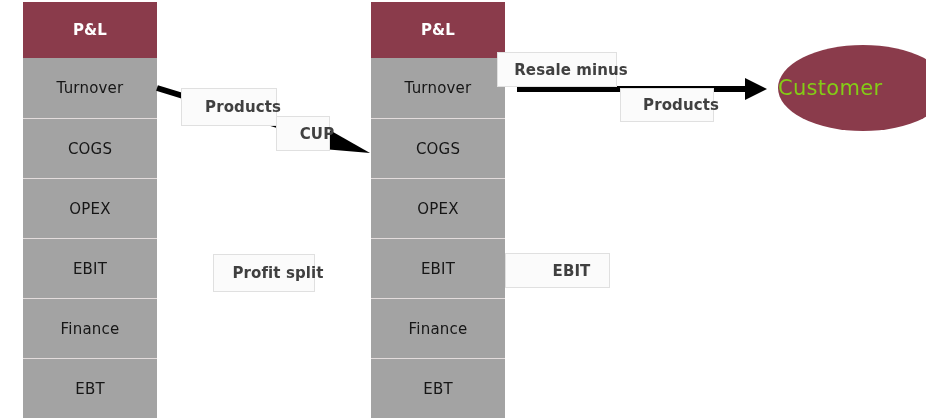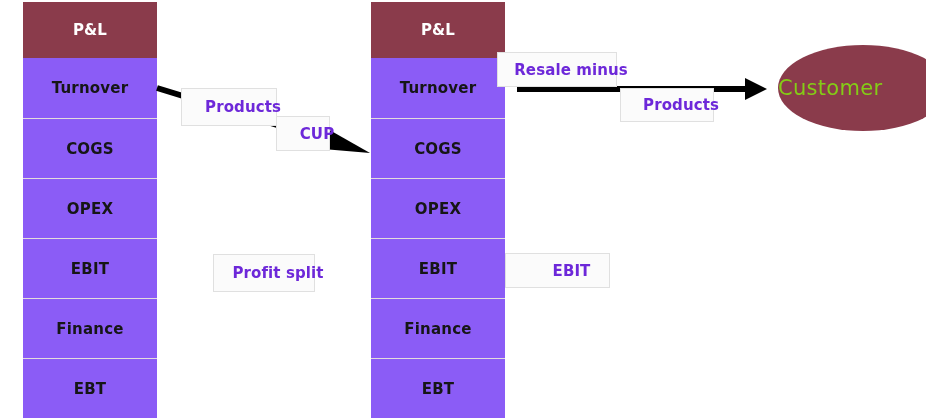"Resale minus" .label-box { color: #6d28d9 -> #404040 }
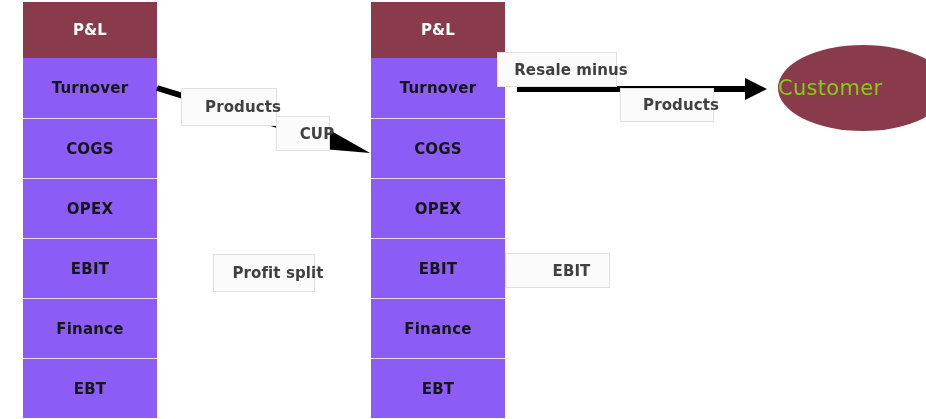"Turnover" .pl-row { background: #8b5cf6 -> #a3a3a3; font-weight: bold -> normal }
